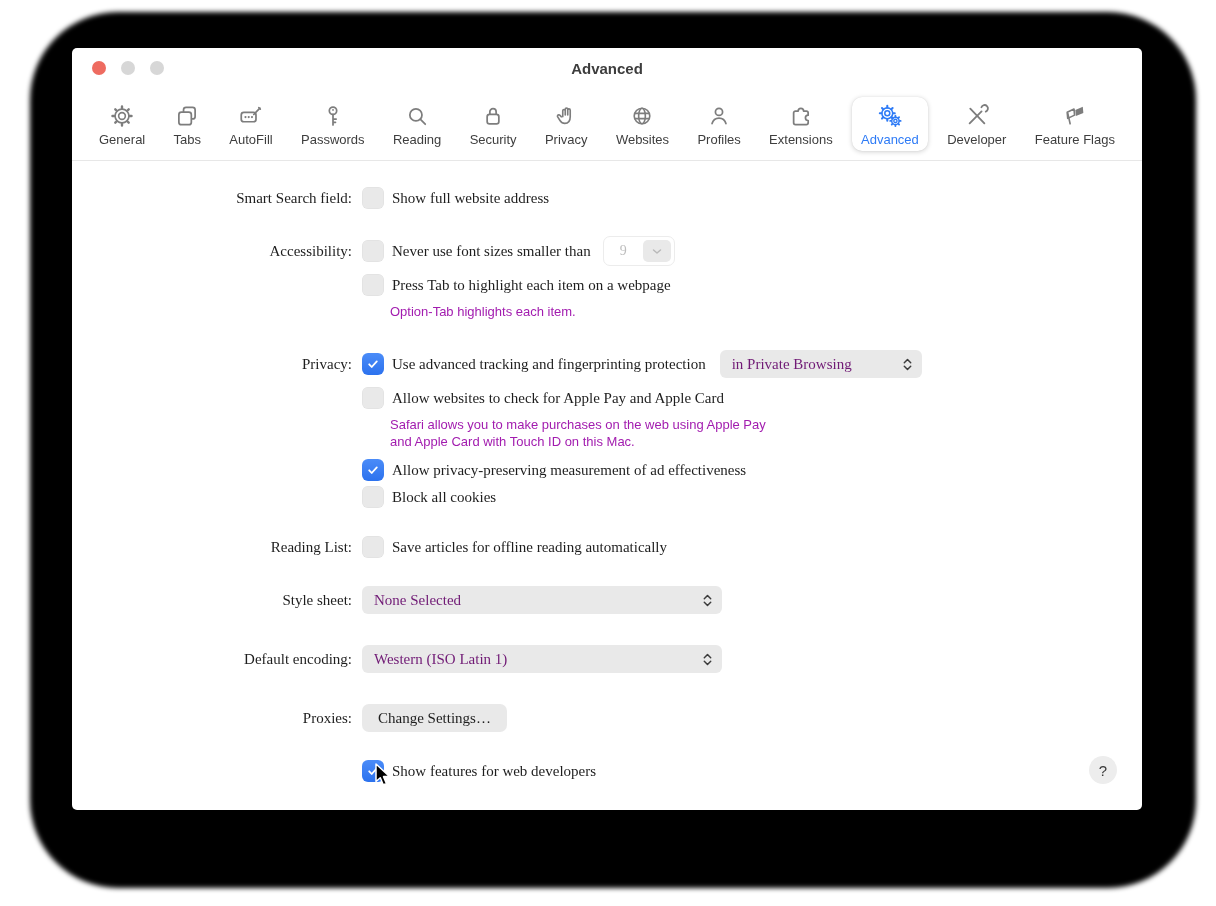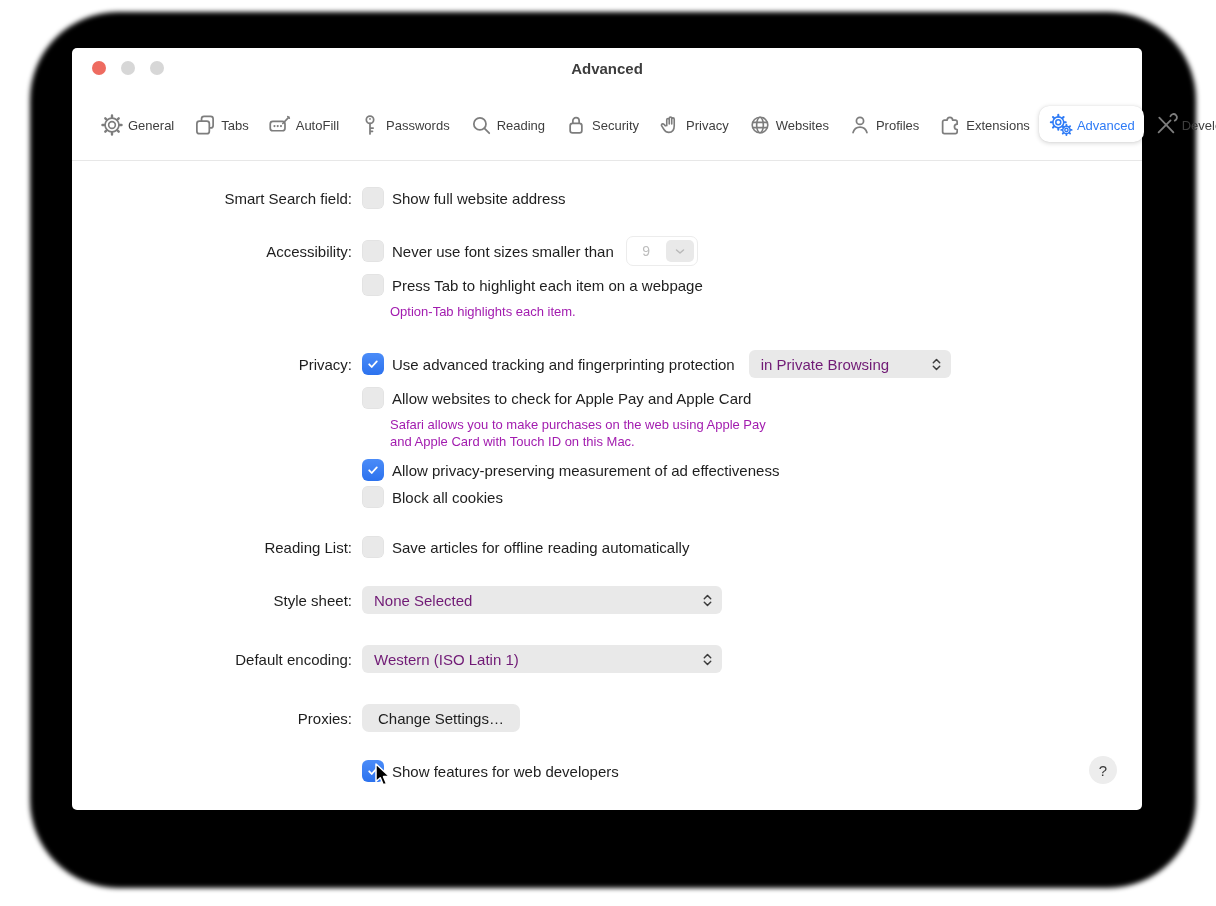"General" .titem { flex-direction: row -> column }
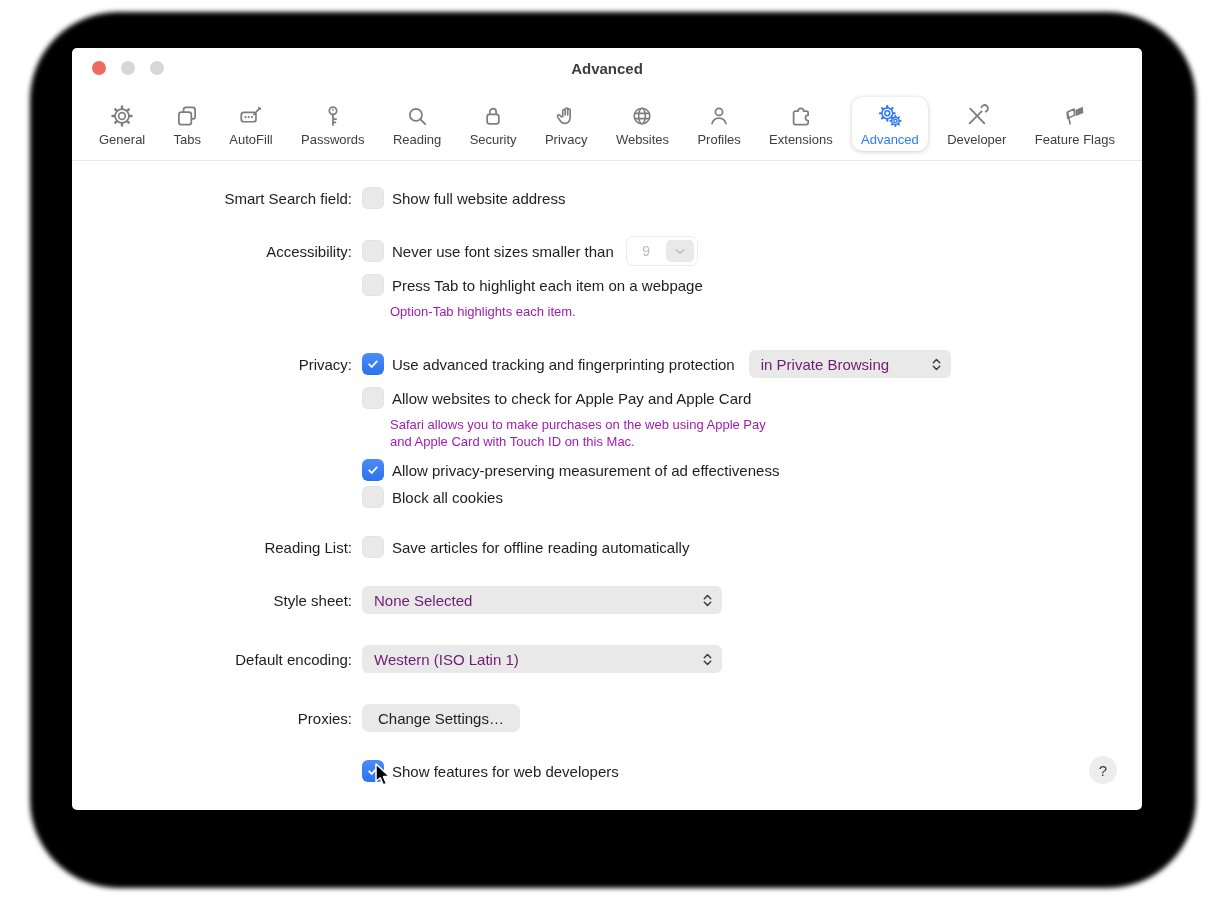"Smart Search field:" .row { font-family: none -> Liberation Serif, serif }
